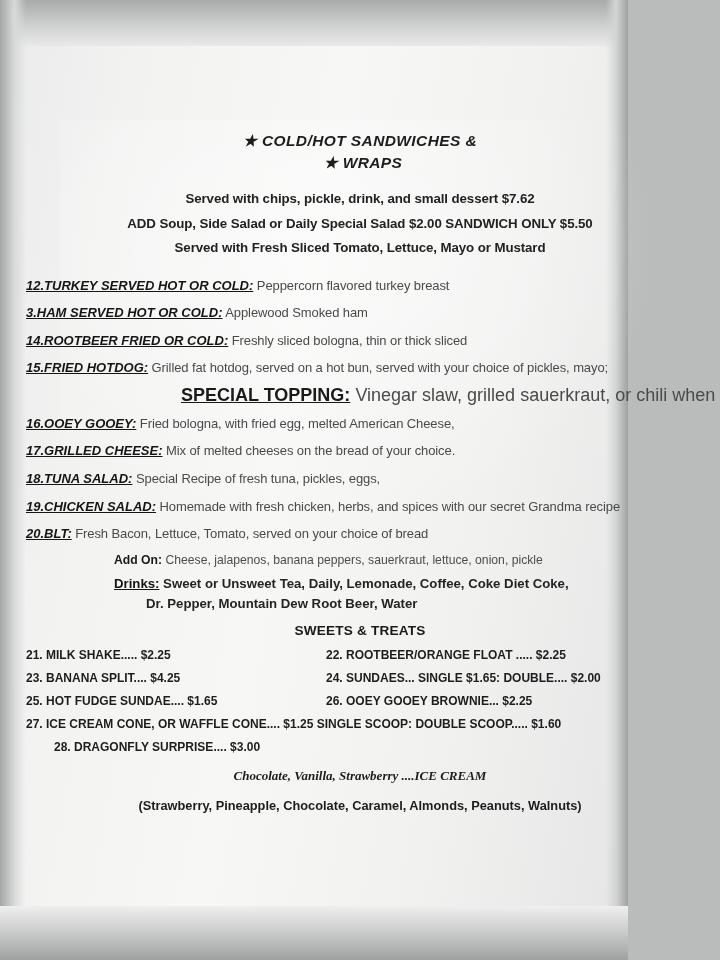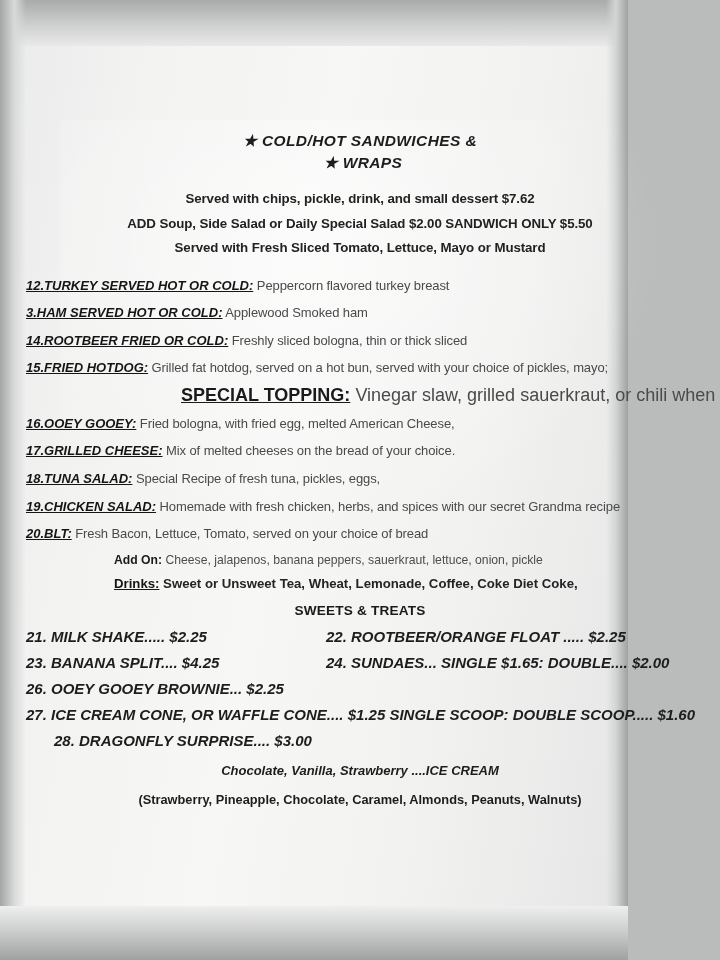"Sweet or Unsweet Tea, Wheat," span.desc { text: Wheat -> Daily }
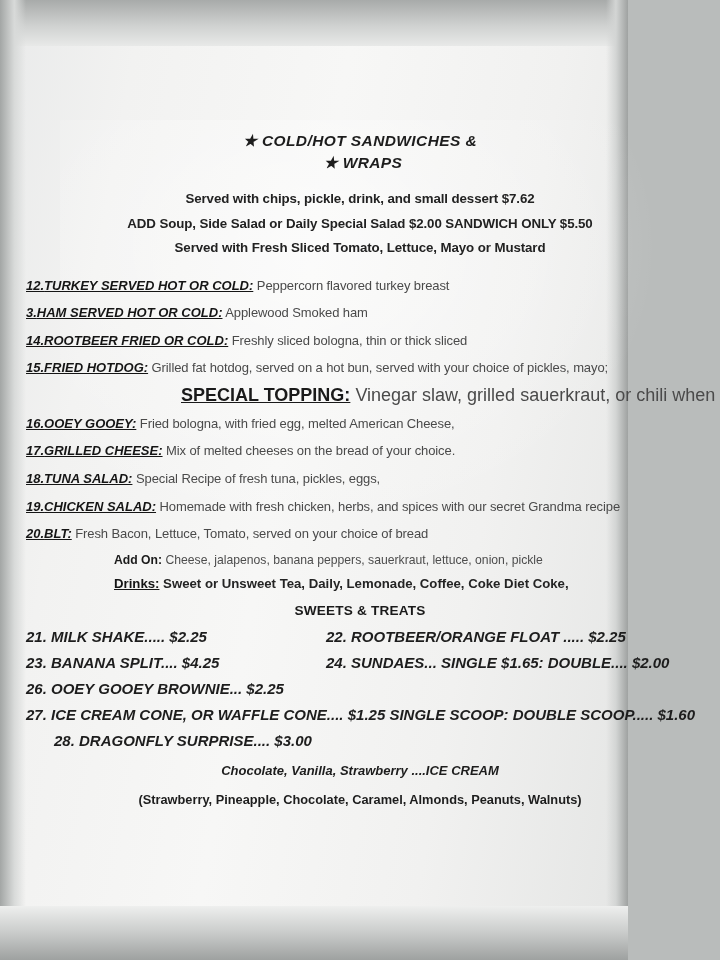"Dr. Pepper, Mountain Dew Root" div.drinks-2 { html: none -> <div>Dr. Pepper, Mountain Dew Root Beer, Water</div> }
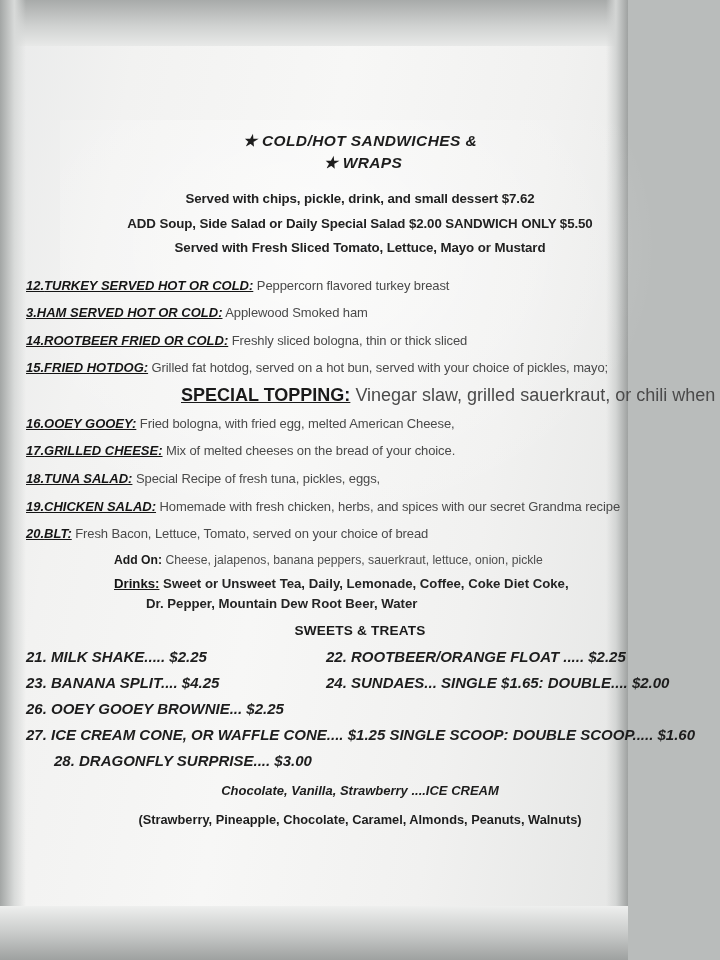"21. MILK SHAKE..... $2.25" .sitem { font-size: 15px -> 12px; font-style: italic -> none }
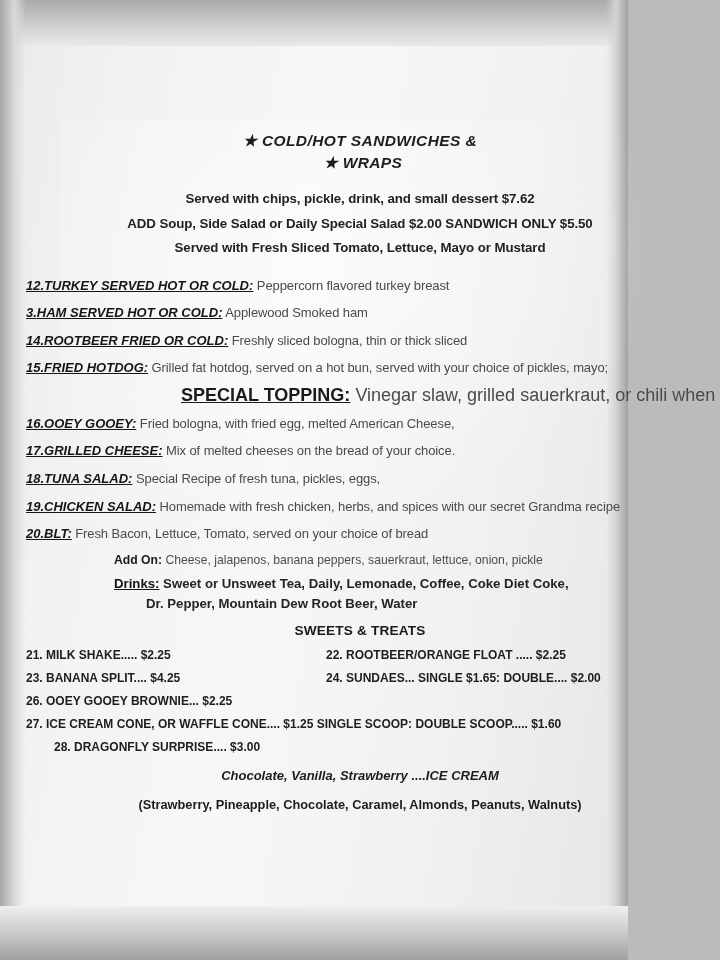"25. HOT FUDGE SUNDAE.... $1.65" div.scol-l { html: none -> <div>25. HOT FUDGE SUNDAE.... $1.65</div> }
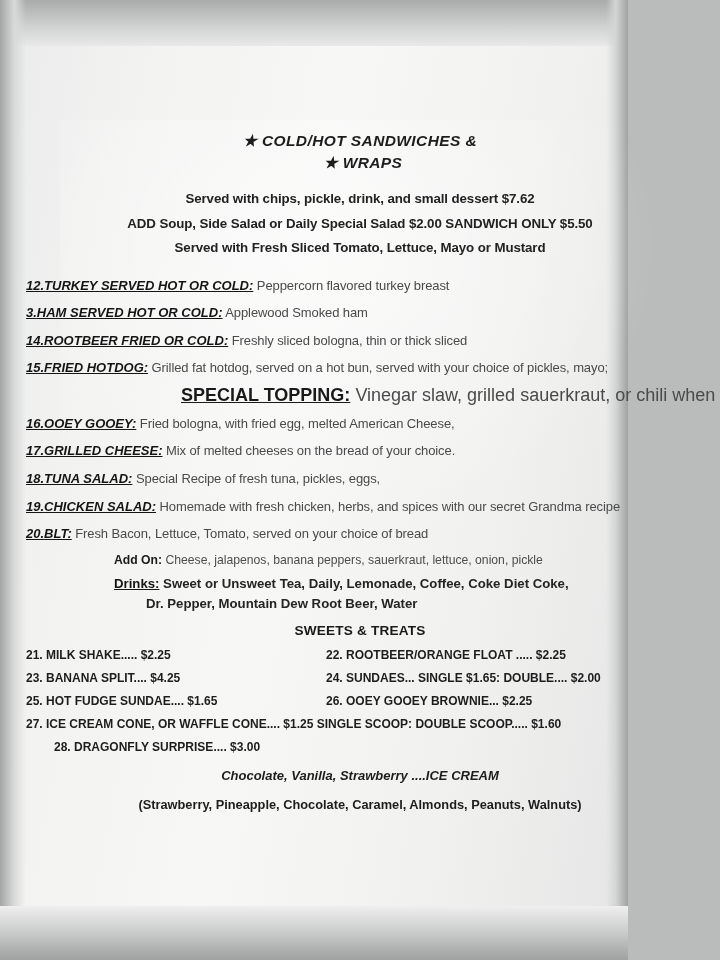"Chocolate, Vanilla, Strawberry ....ICE" .flavors { font-family: none -> Liberation Serif, serif }
